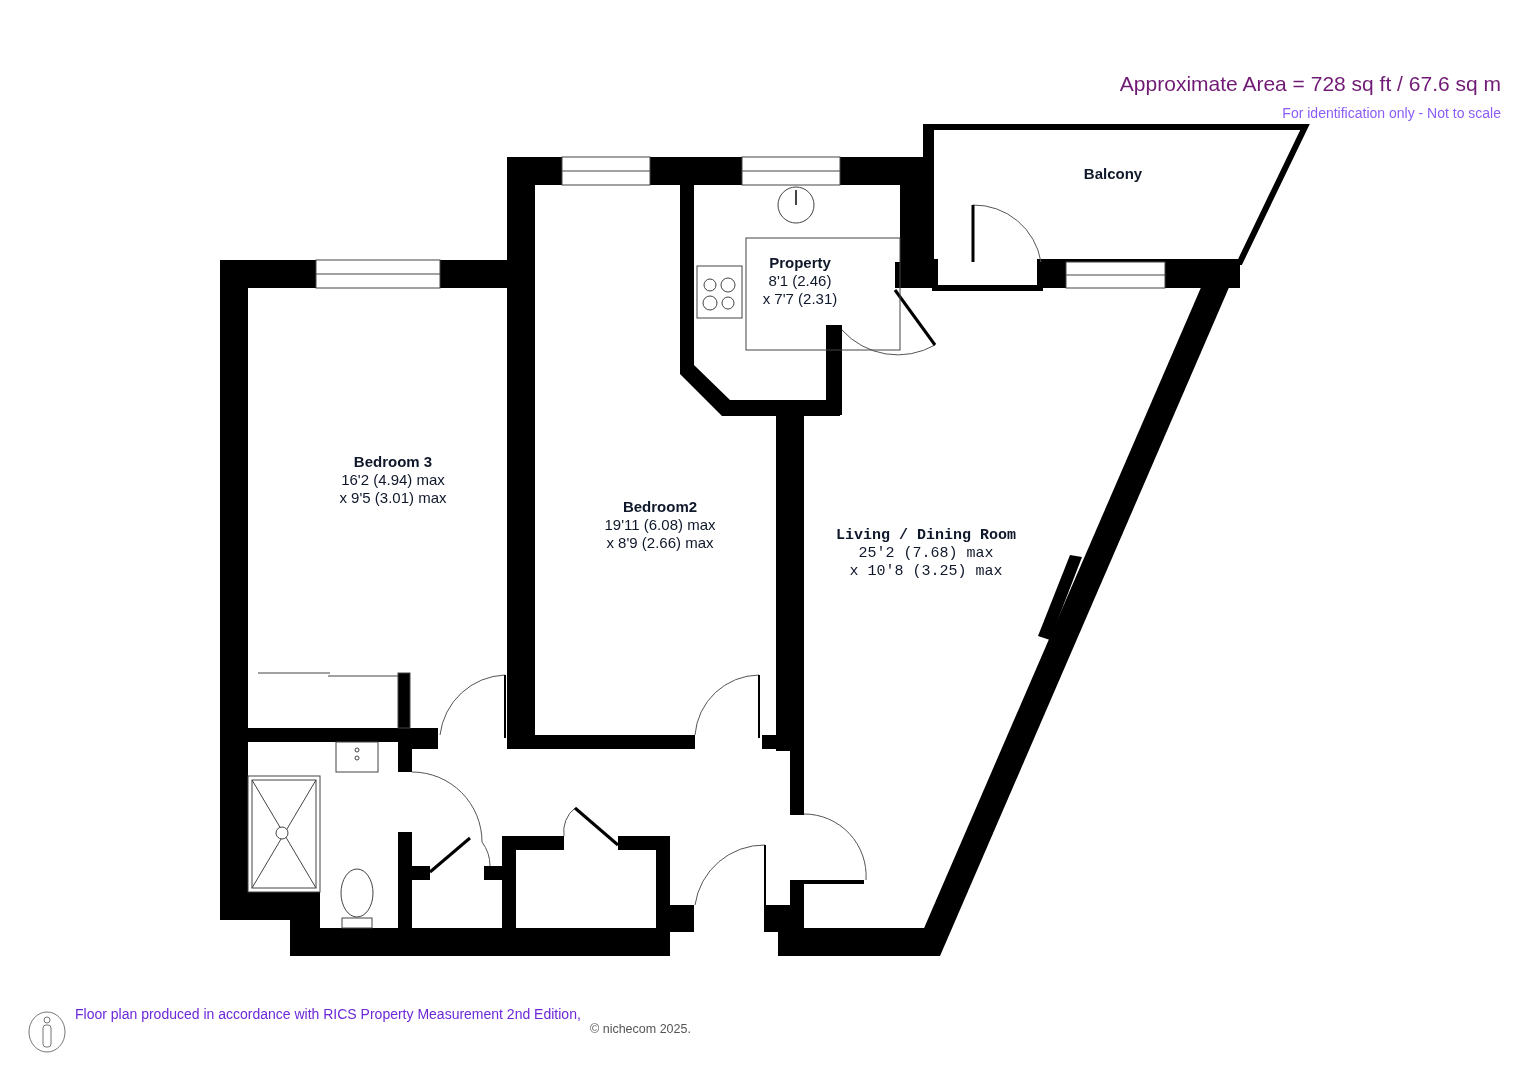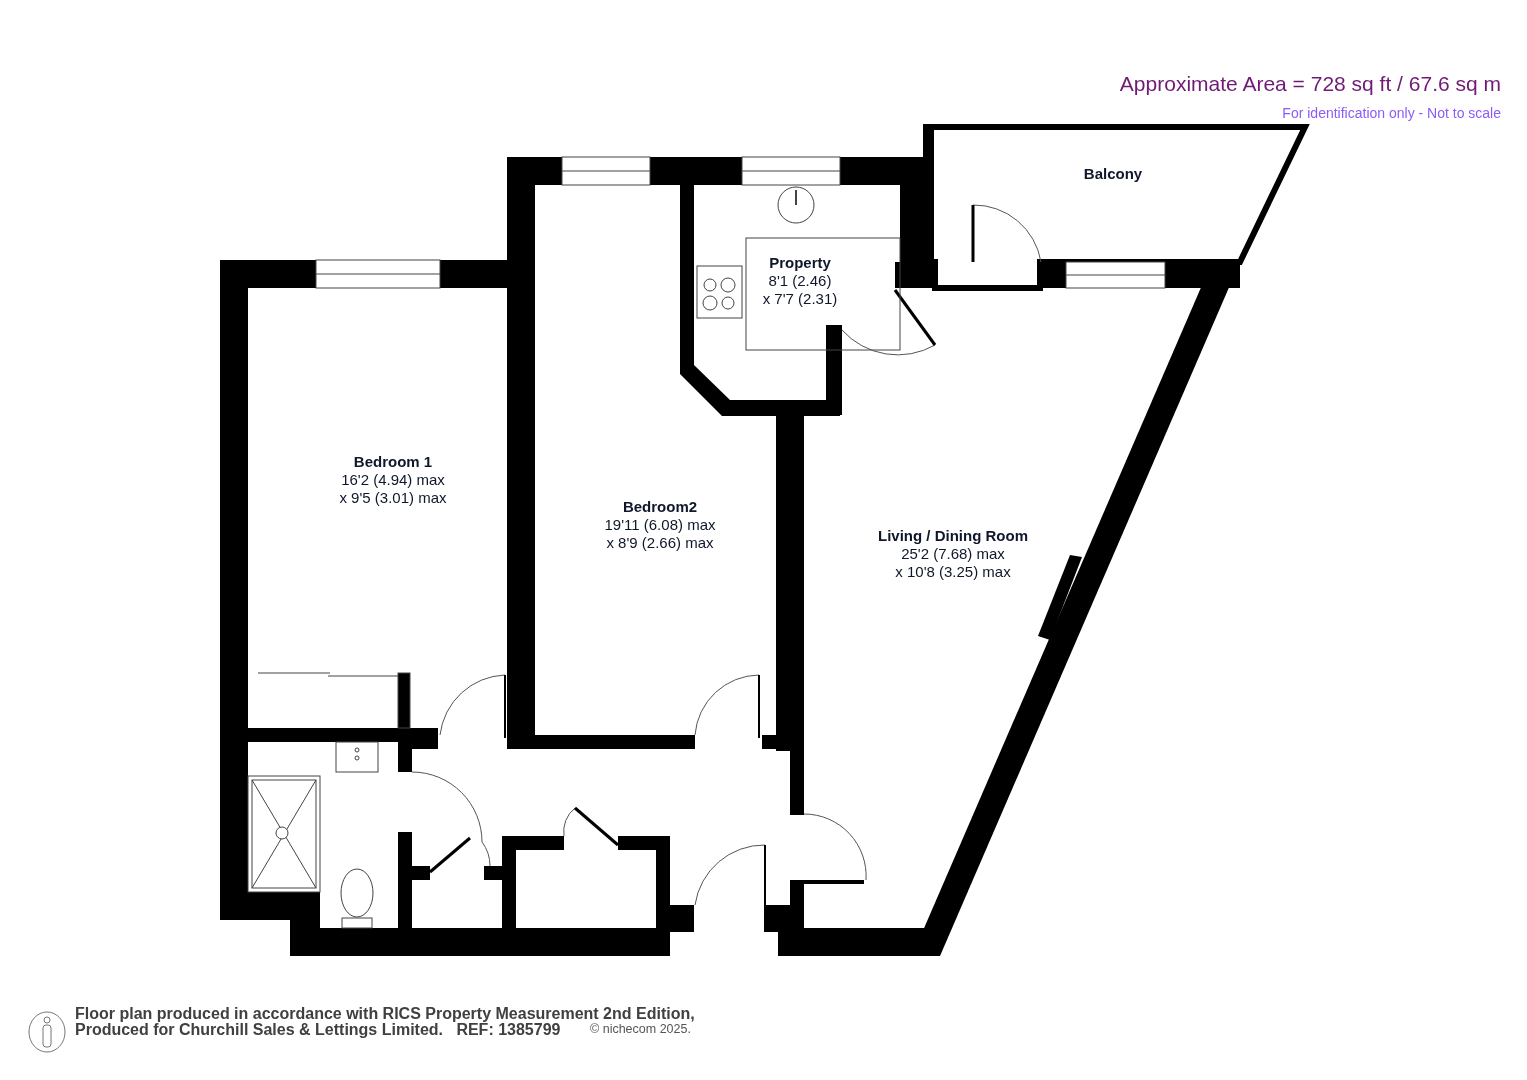"Bedroom 1" span.name { text: 1 -> 3 }
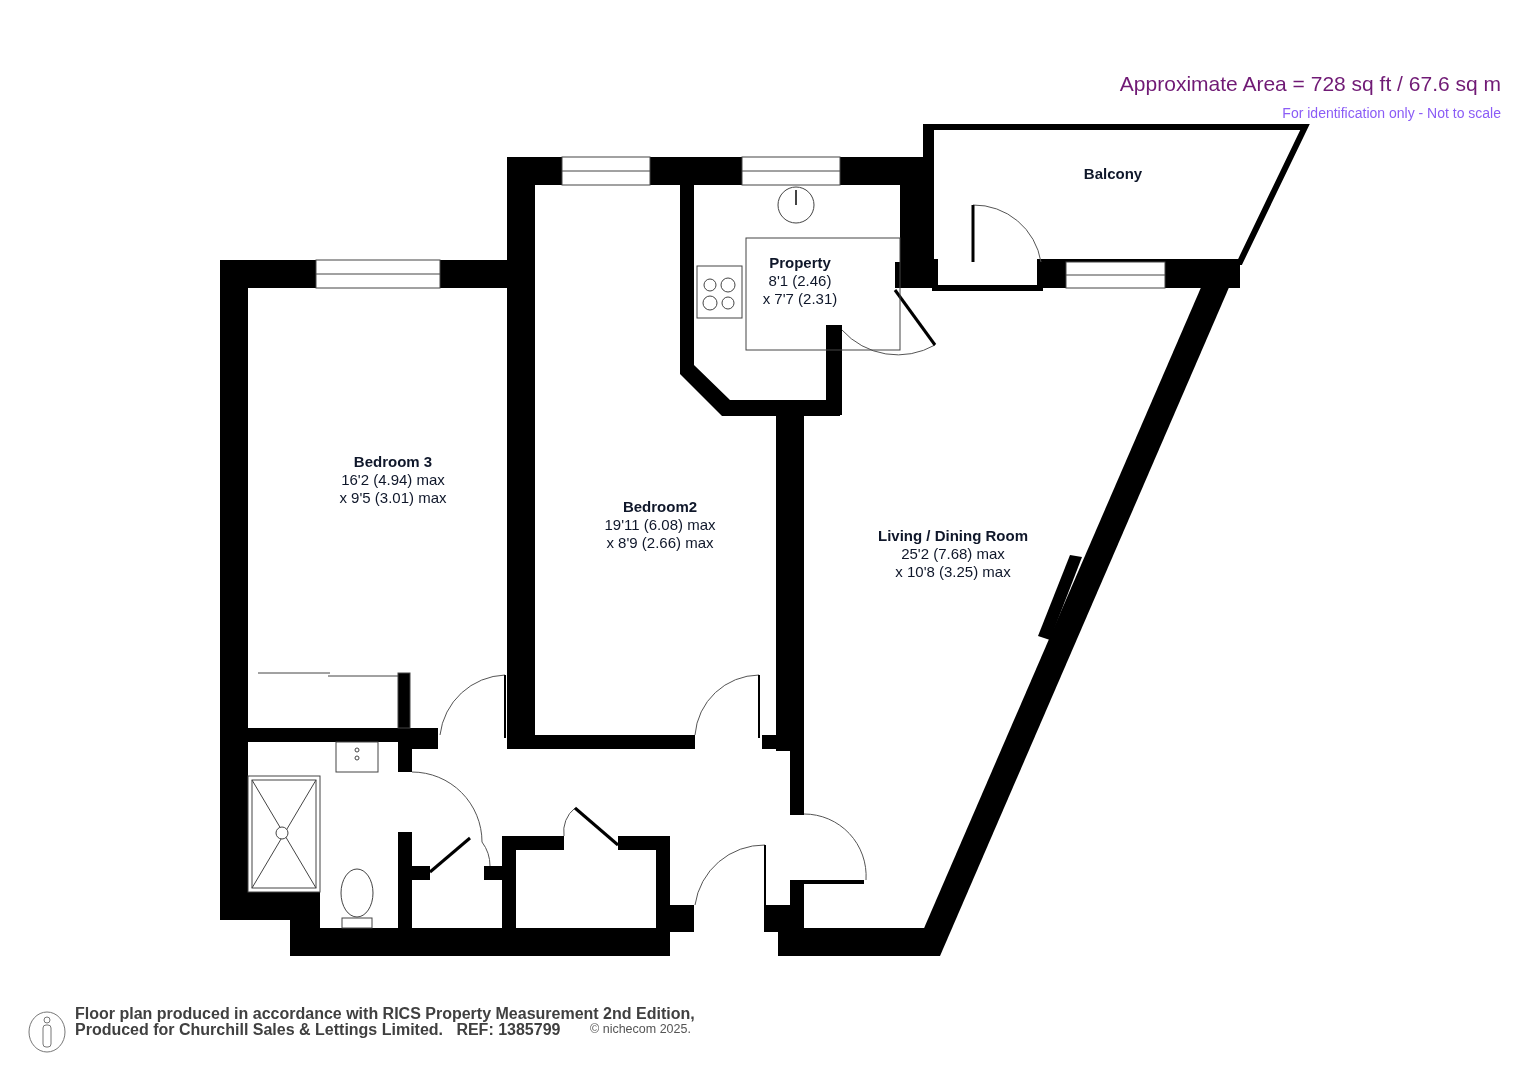"Living / Dining Room" div.room-label { font-family: none -> Liberation Mono, monospace; left: 853px -> 826px }
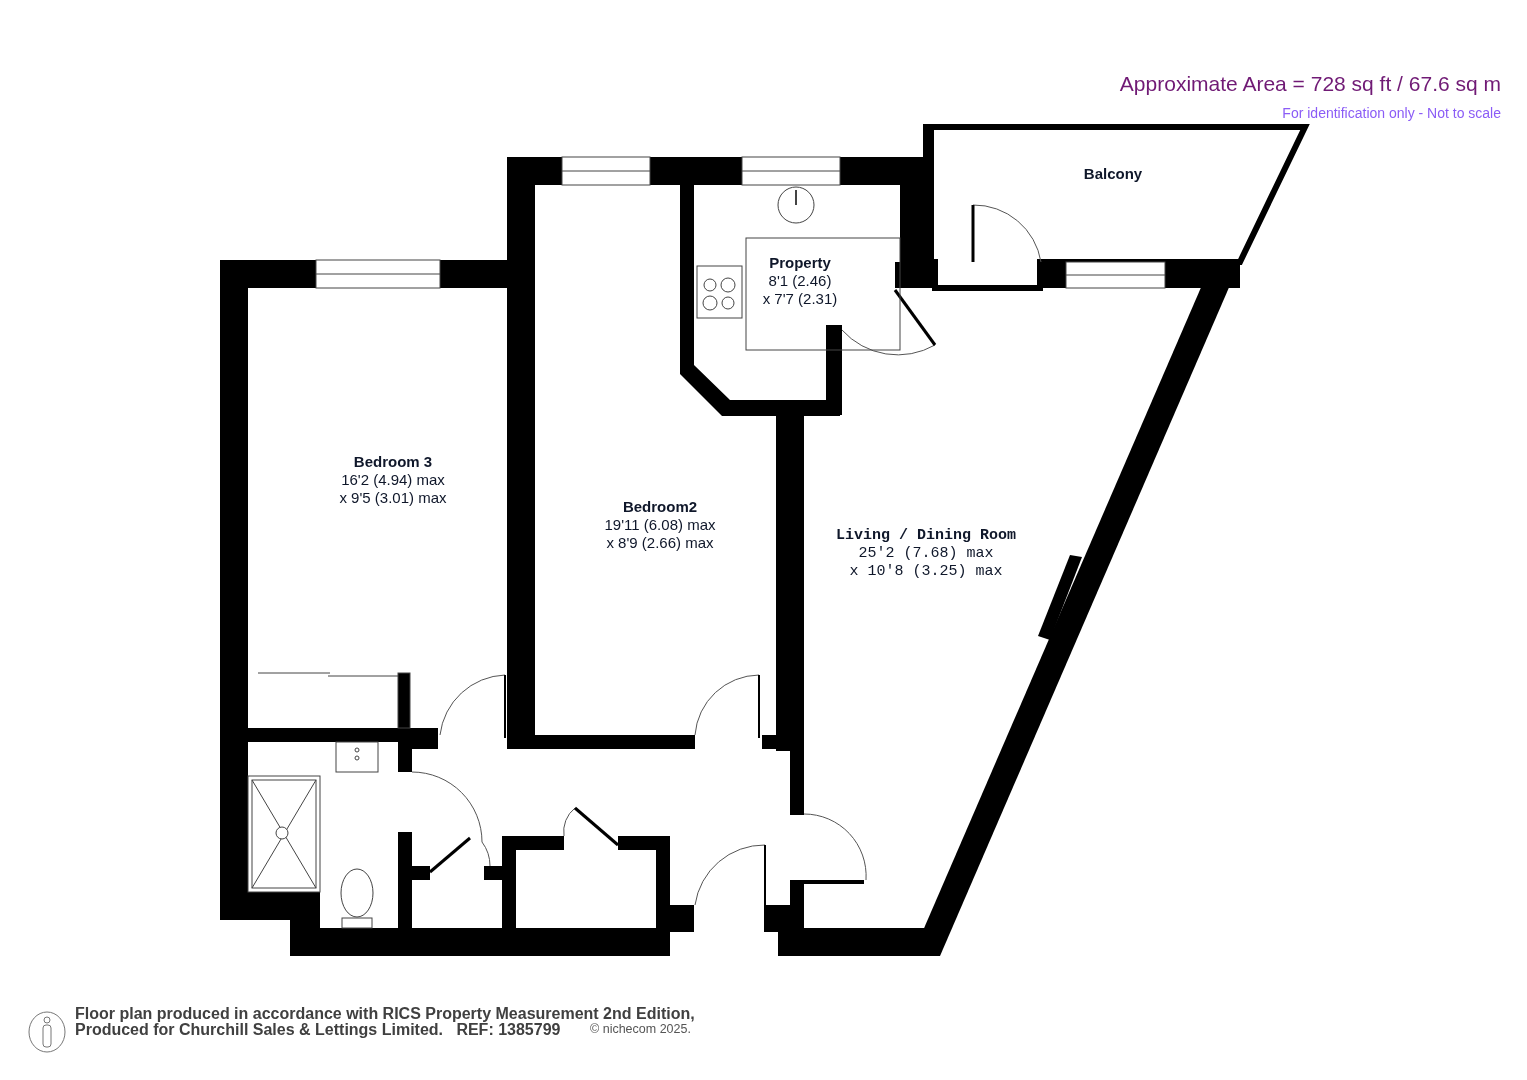"Floor plan produced in accordance" .footer { color: #404040 -> #6d28d9; font-size: 16px -> 14px; font-weight: bold -> none }
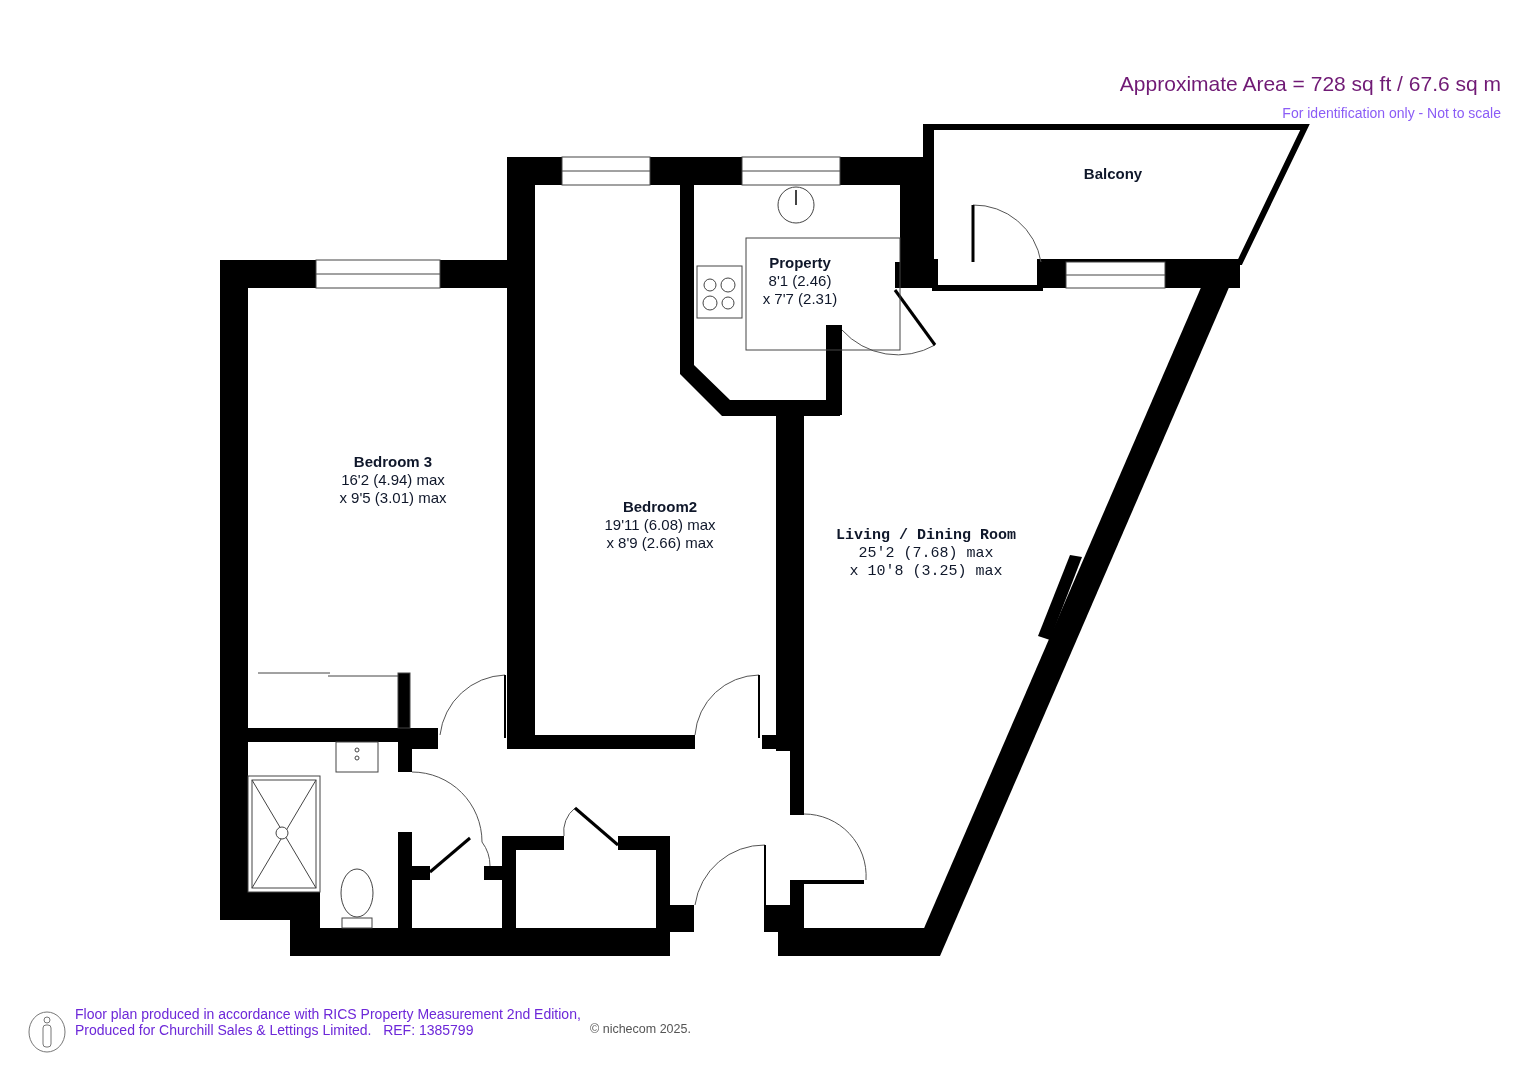"Produced for Churchill Sales &" div { html: <div>Produced for Churchill Sales &amp; Lettings Limited. REF: 1385799</div> -> none }
